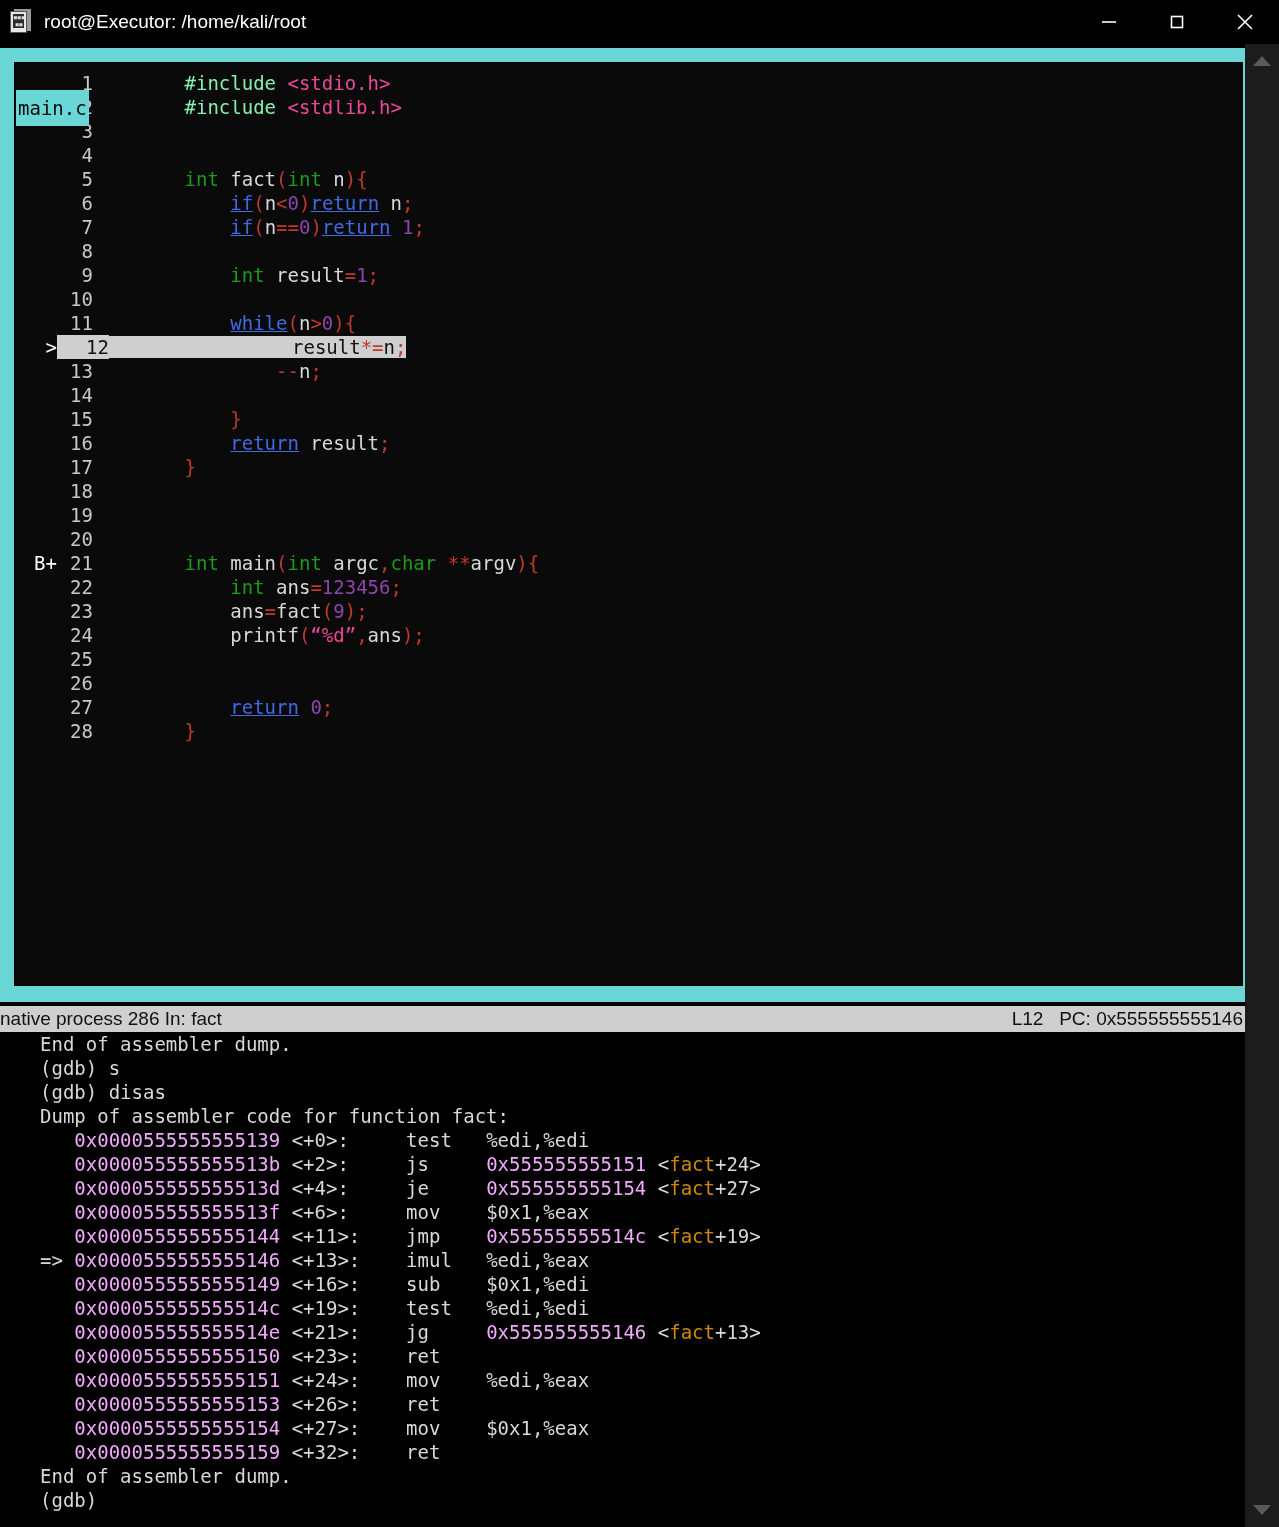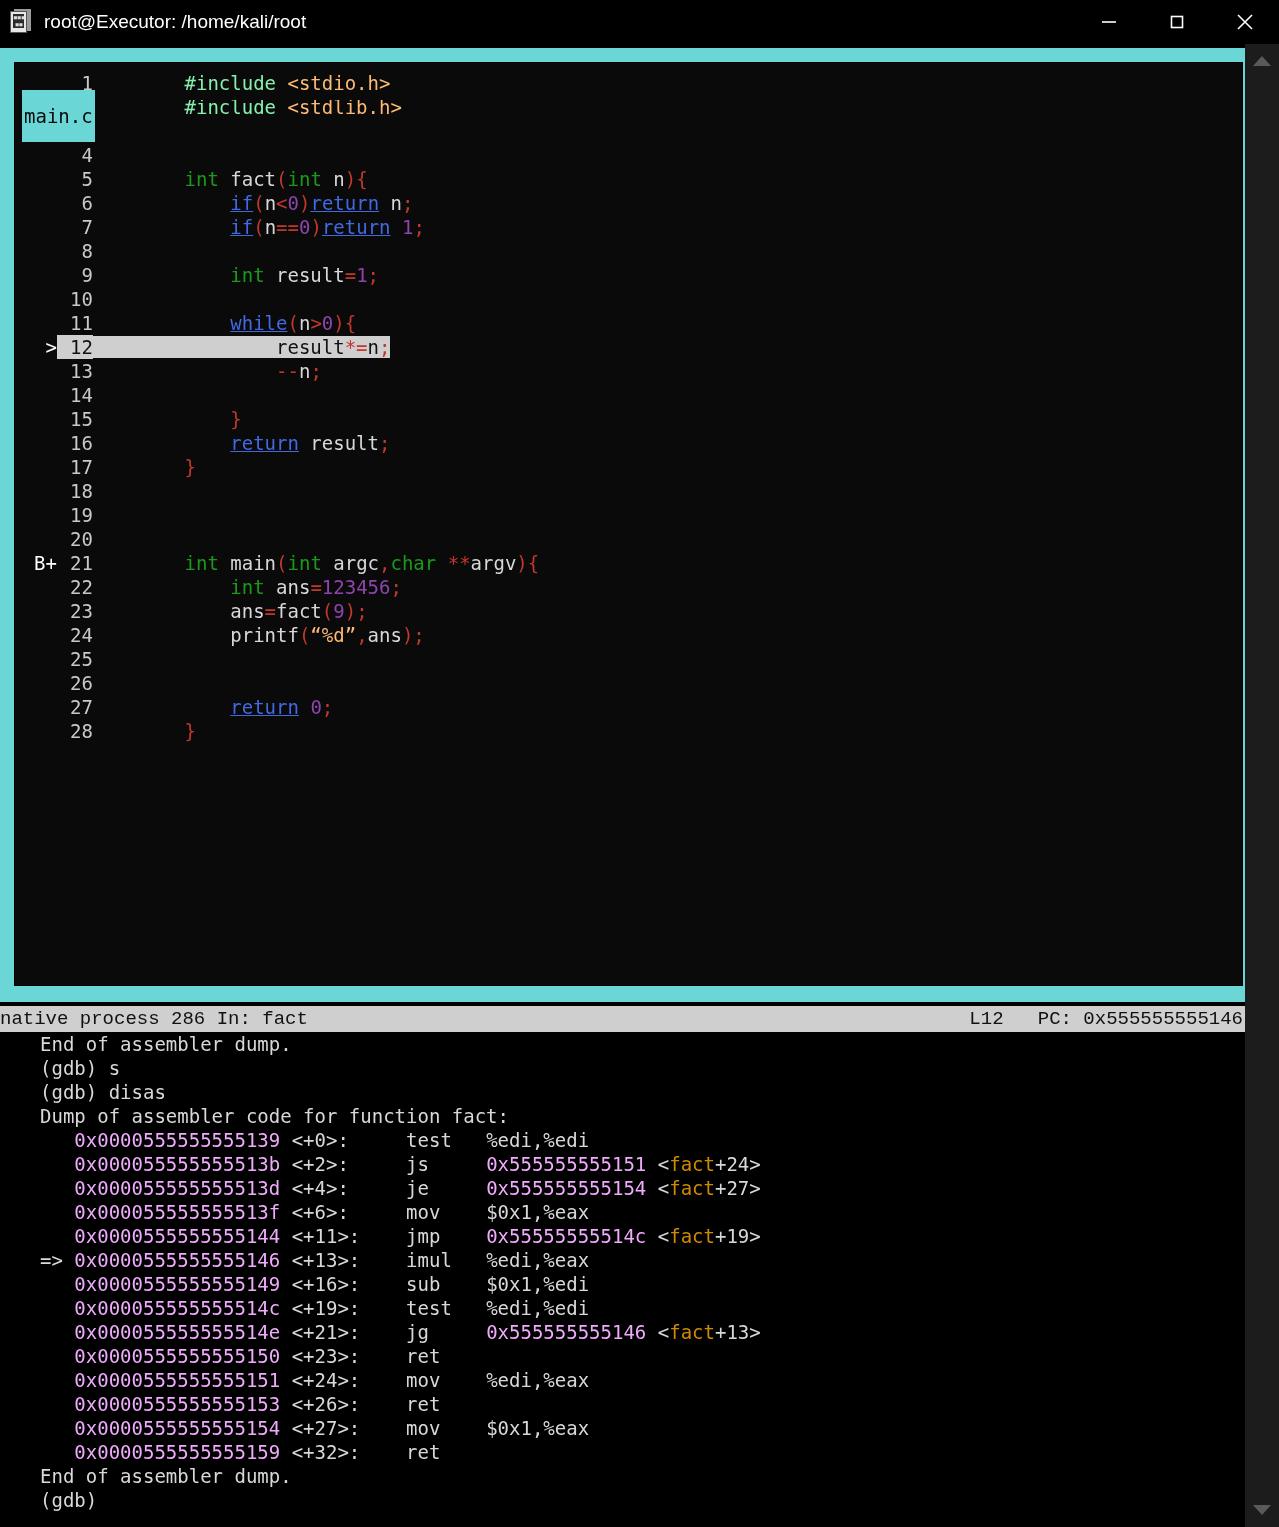"<stdio.h>" .str { color: #fdba74 -> #ec4899 }
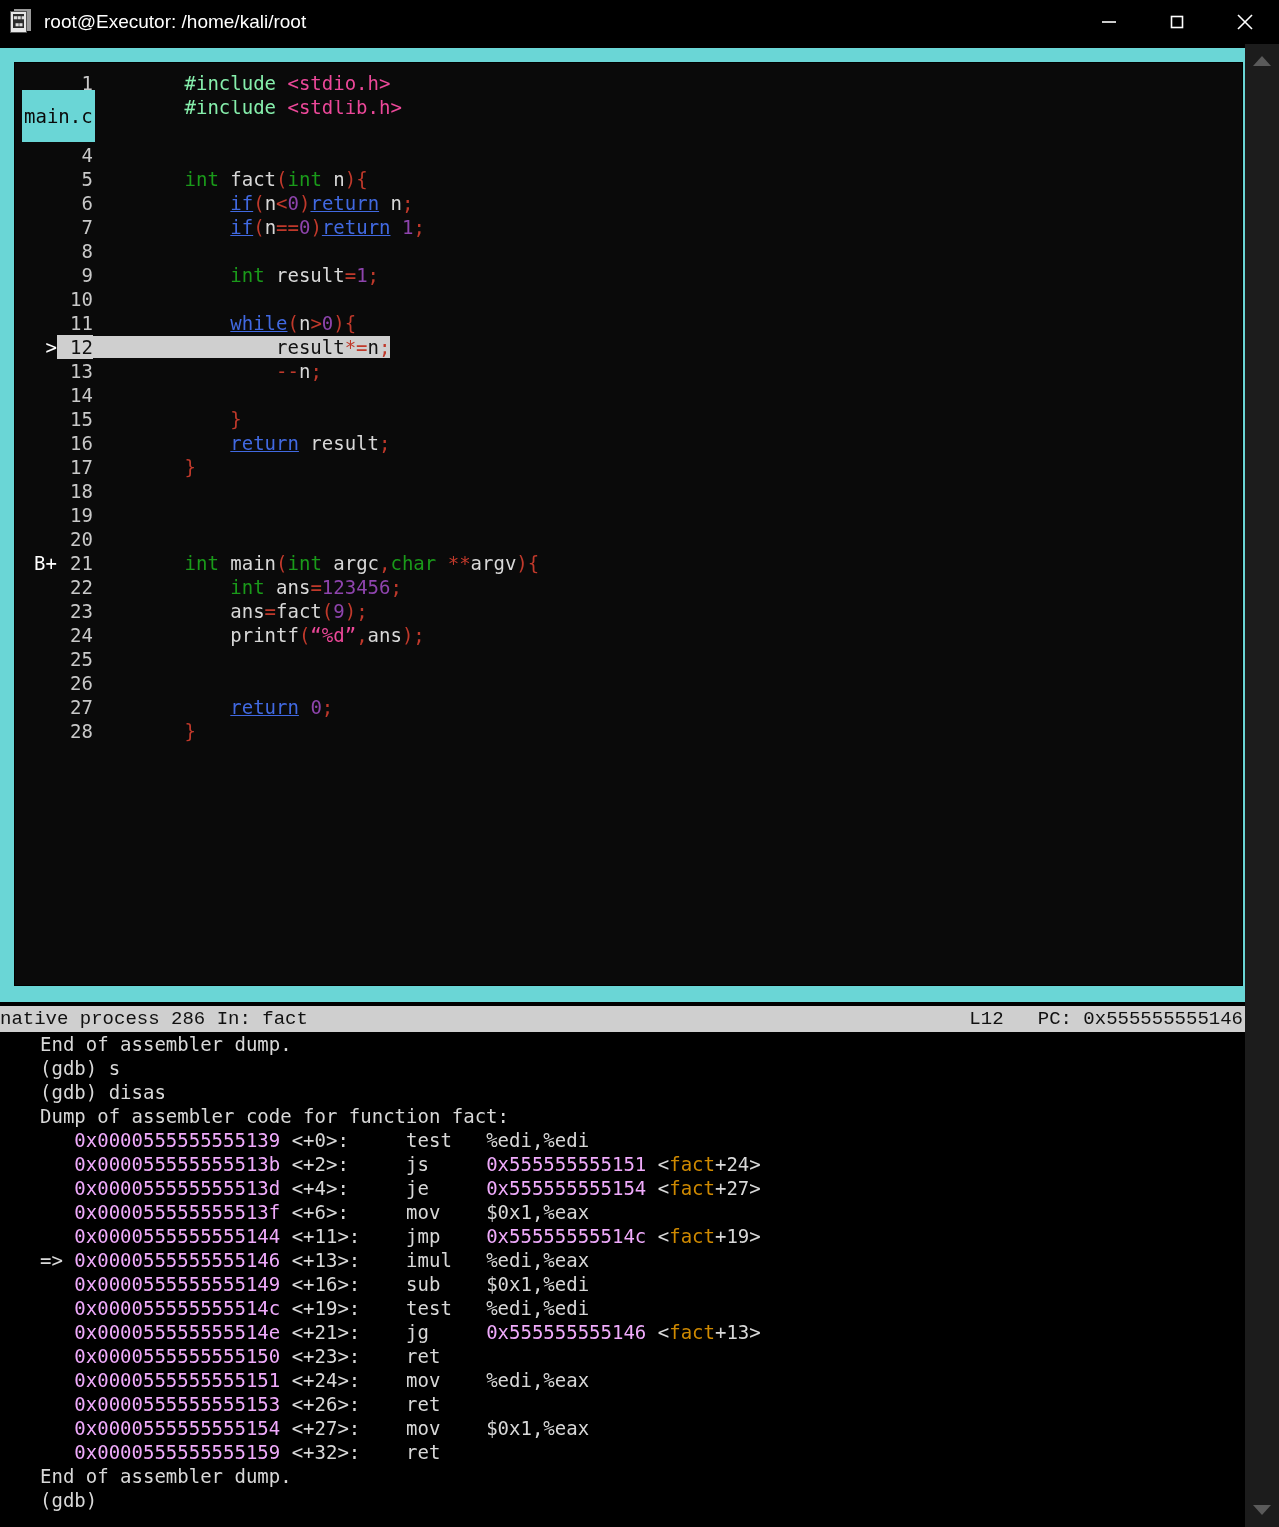"main.c" .panel-title { left: 22px -> 16px; padding: 16px 2px -> 8px 2px }
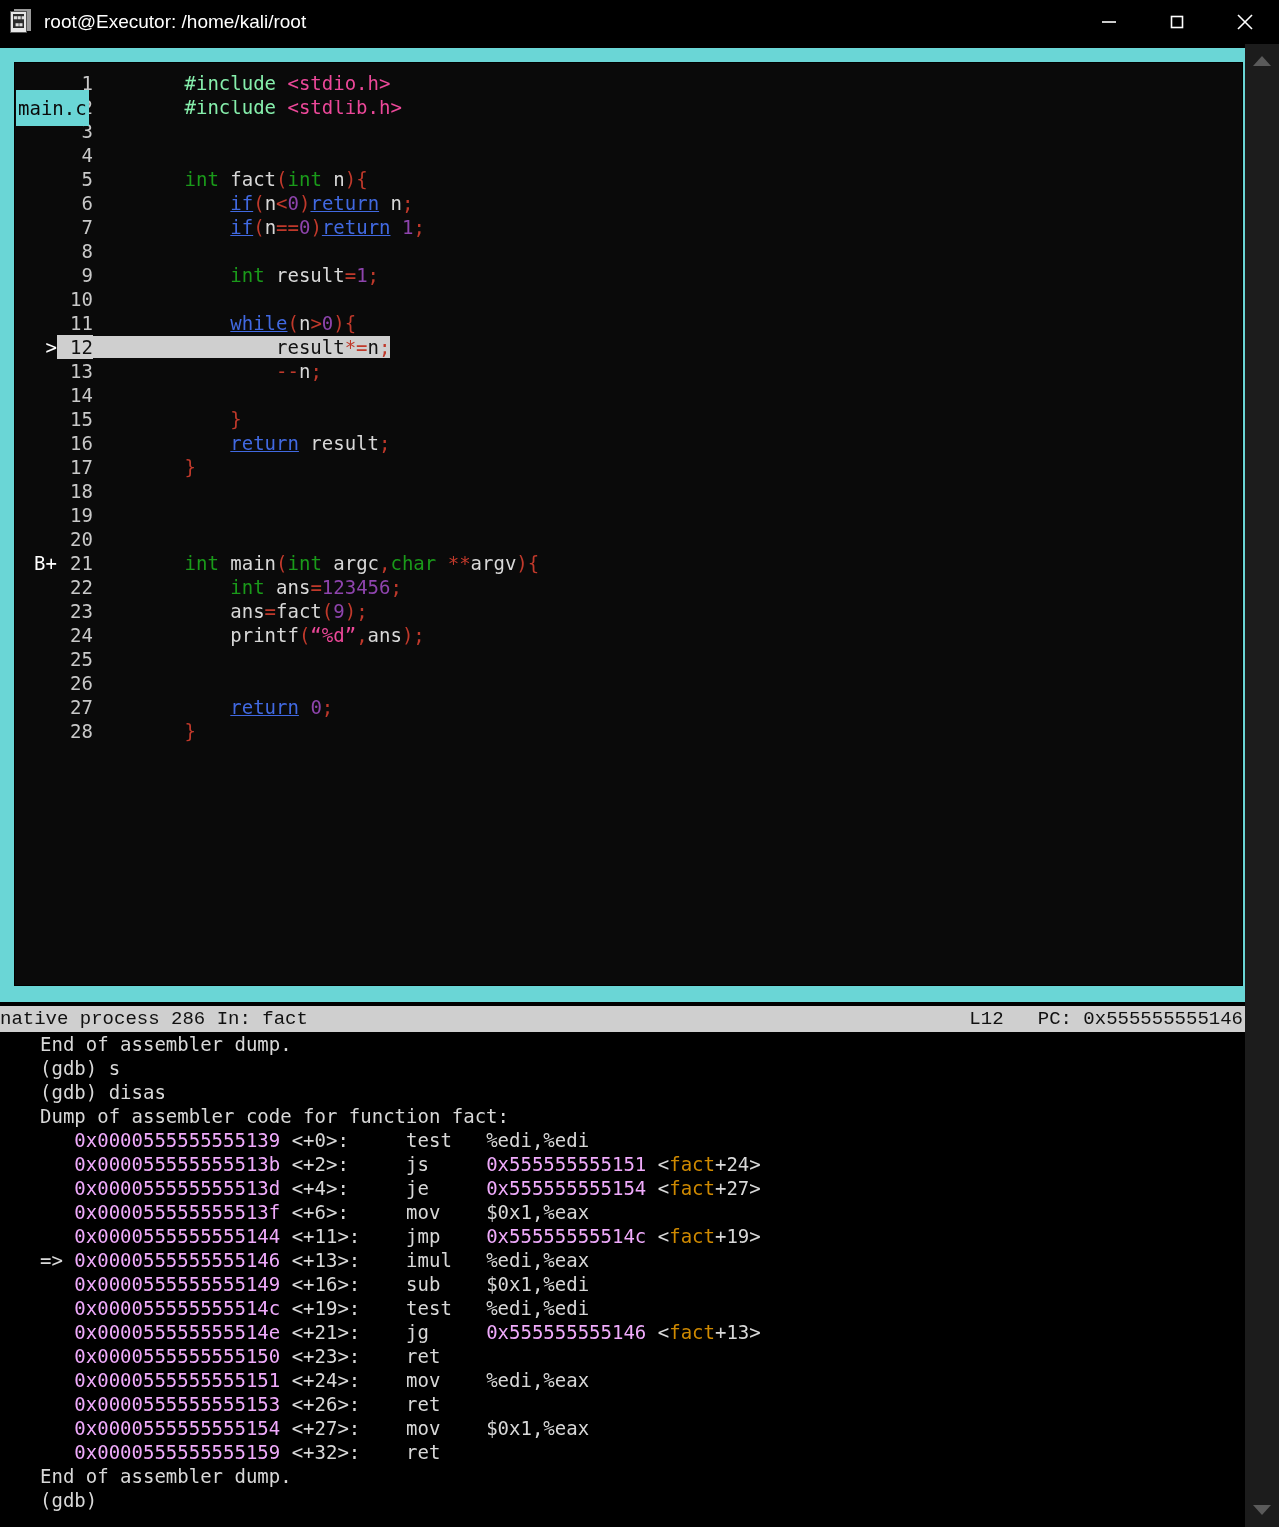"12" .cl.hl .lnum { padding-left: none -> 16px }
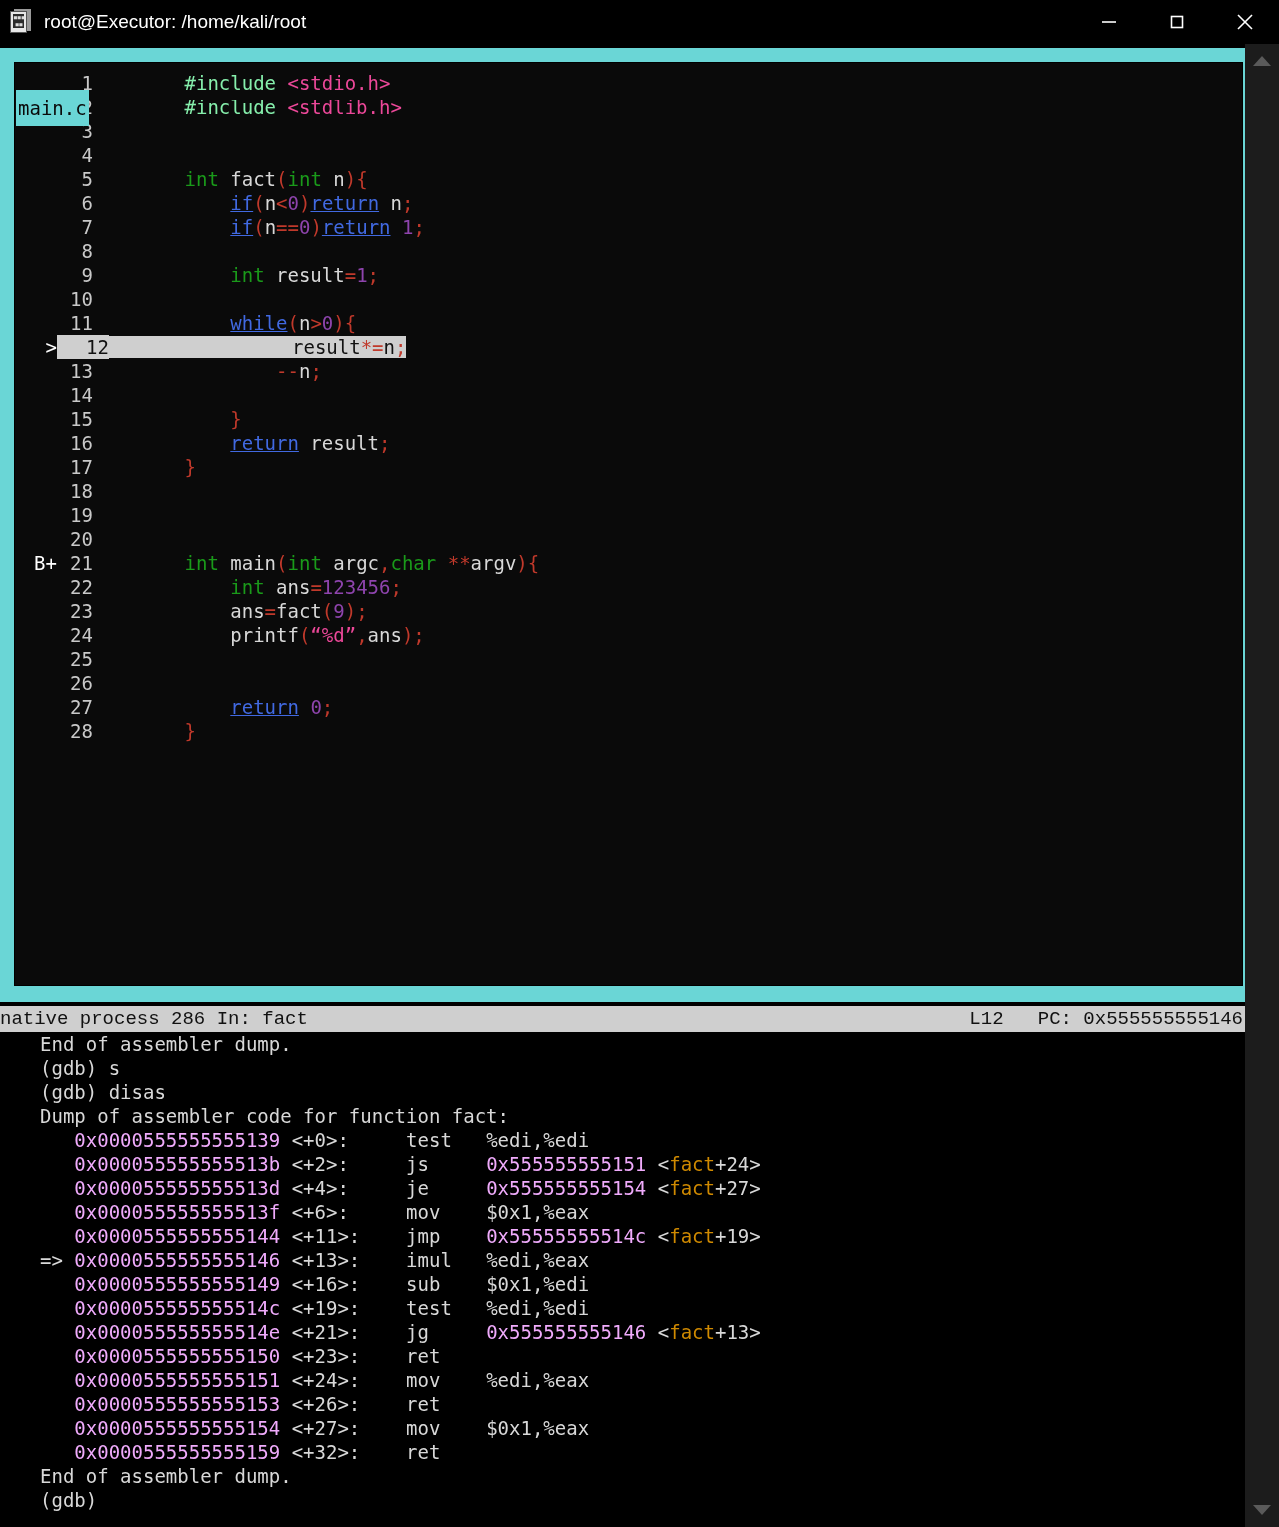"native process 286 In: fact" .statusbar { font-family: Liberation Mono, monospace -> Liberation Sans, sans-serif }
